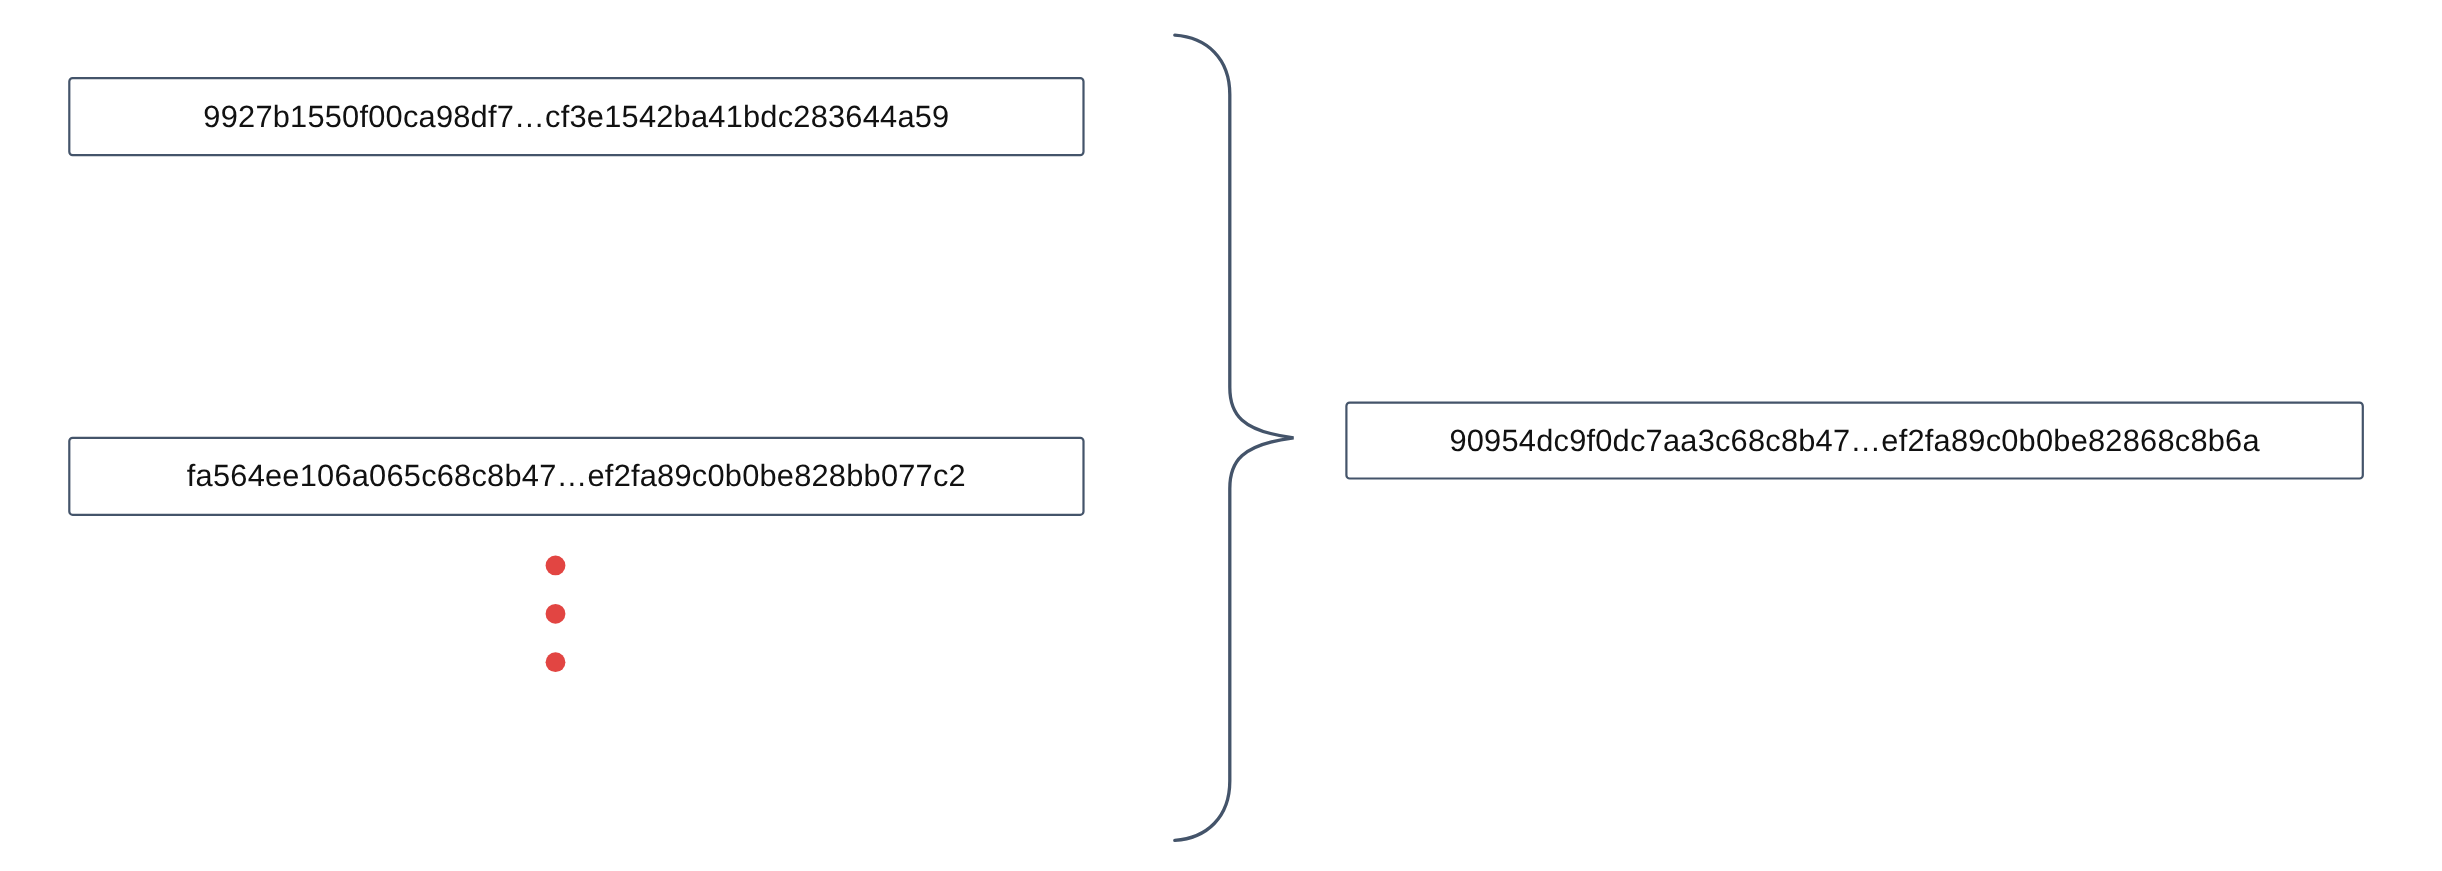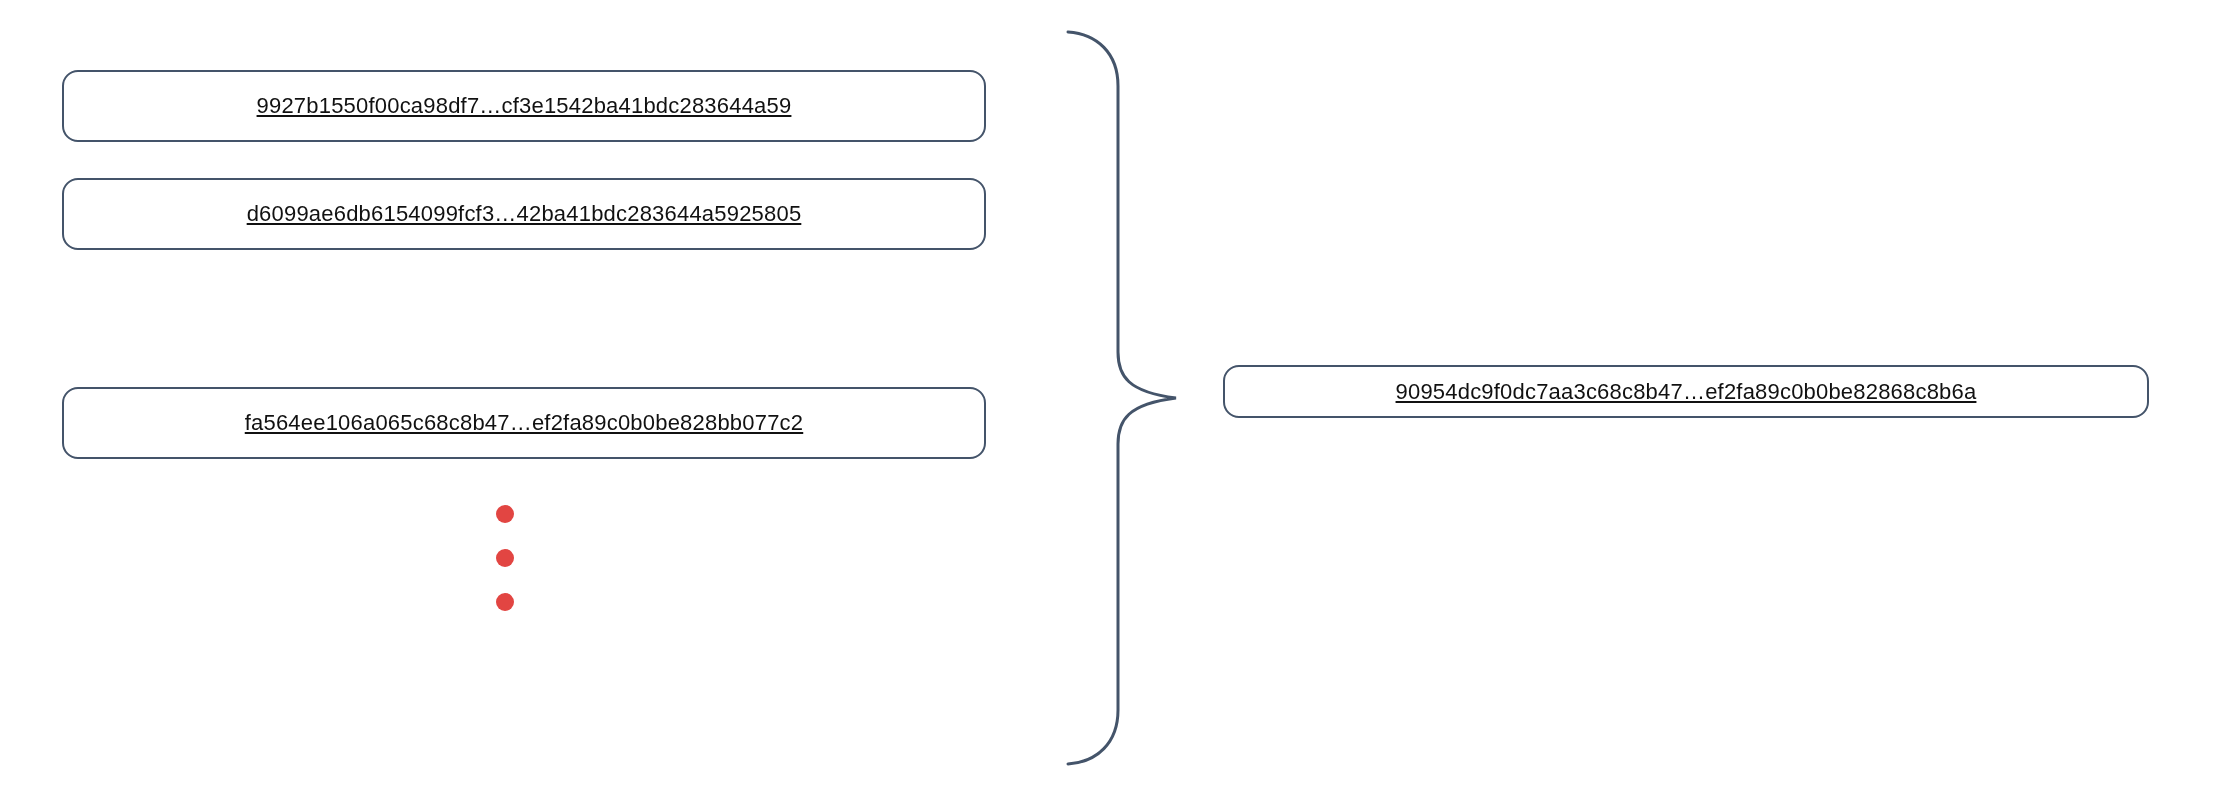"9927b1550f00ca98df7…cf3e1542ba41bdc28364" .hash-box { border-radius: 16px -> 4px; font-size: 22px -> 28px; text-decoration: underline -> none }
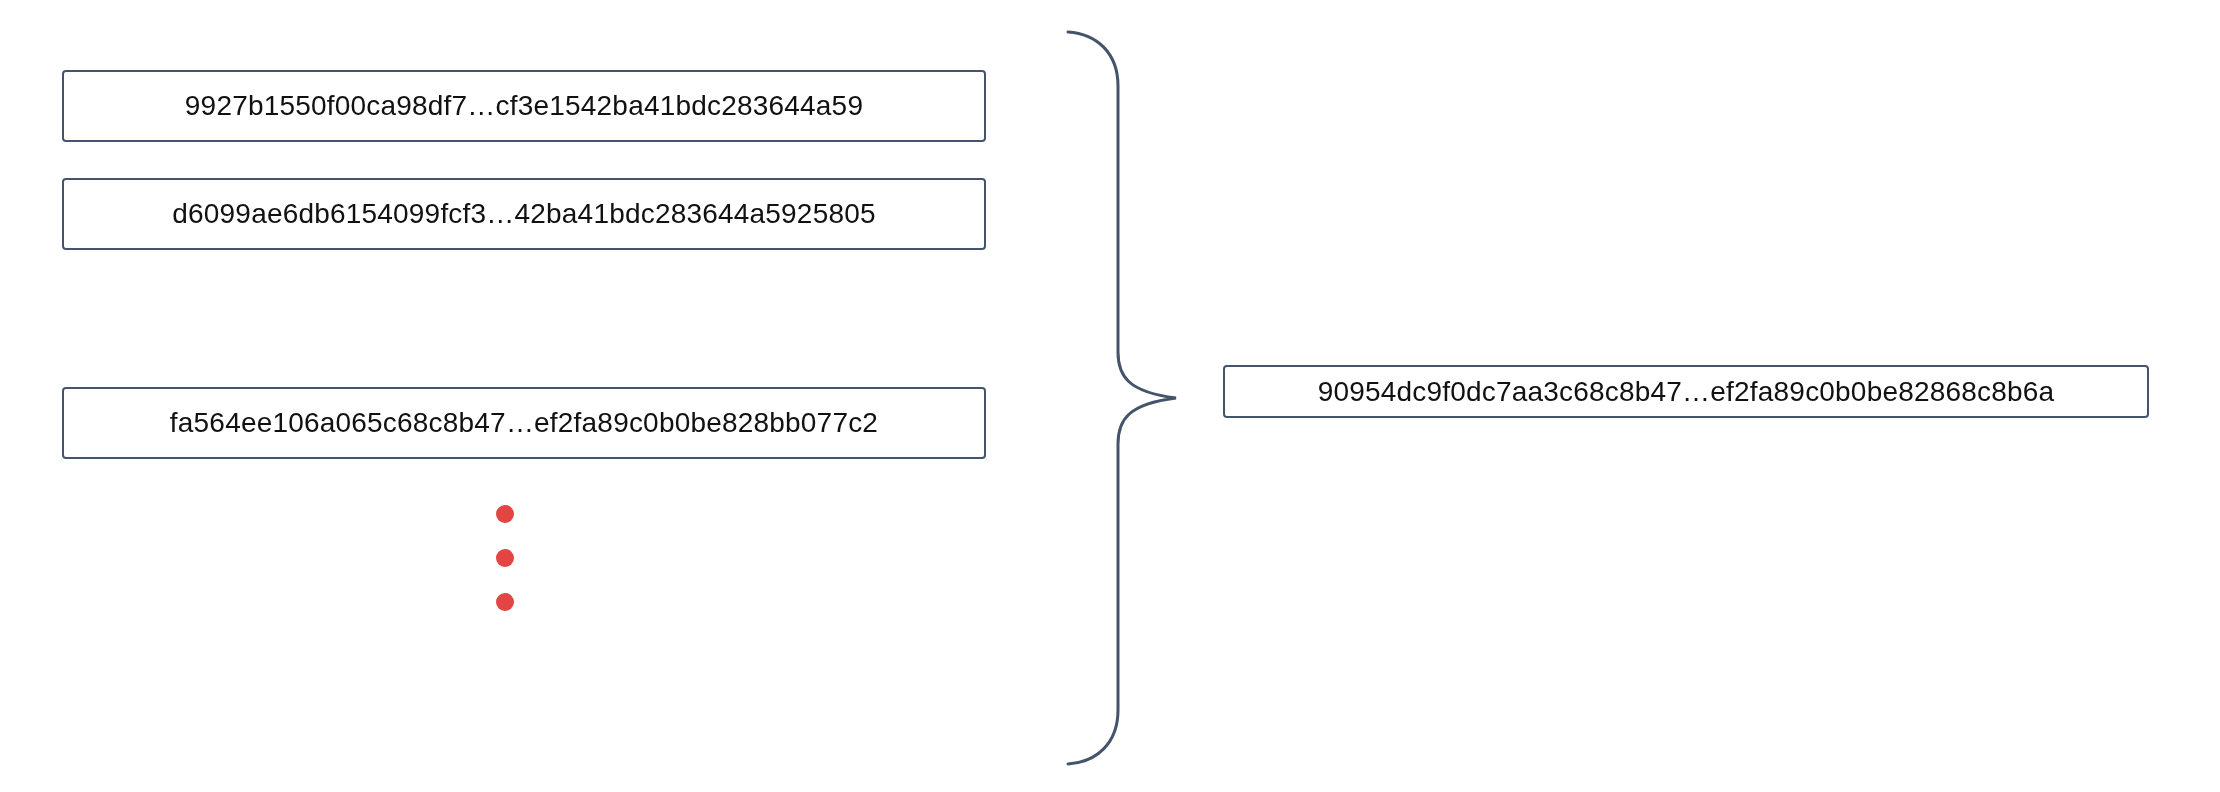"d6099ae6db6154099fcf3…42ba41bdc283644a59" div.hash-box { html: <div>d6099ae6db6154099fcf3…42ba41bdc283644a5925805</div> -> none }
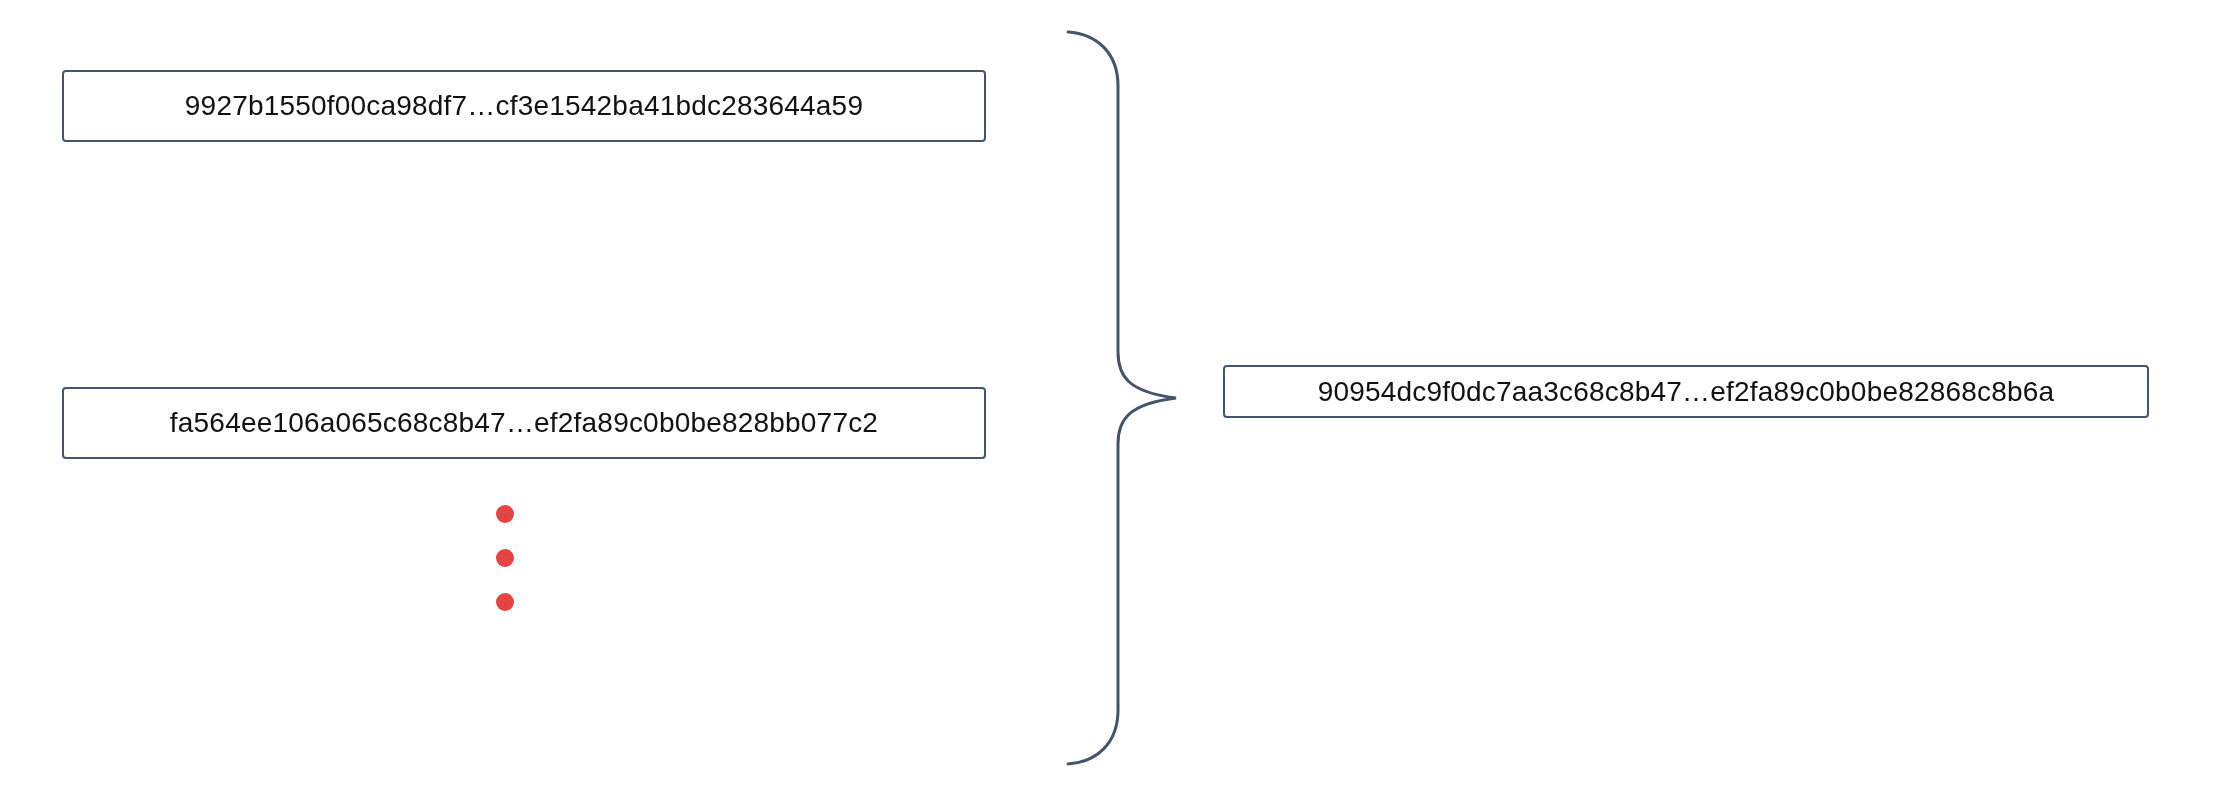"90954dc9f0dc7aa3c68c8b47…ef2fa89c0b0be82" .hash-box.result { height: 53px -> 71px }
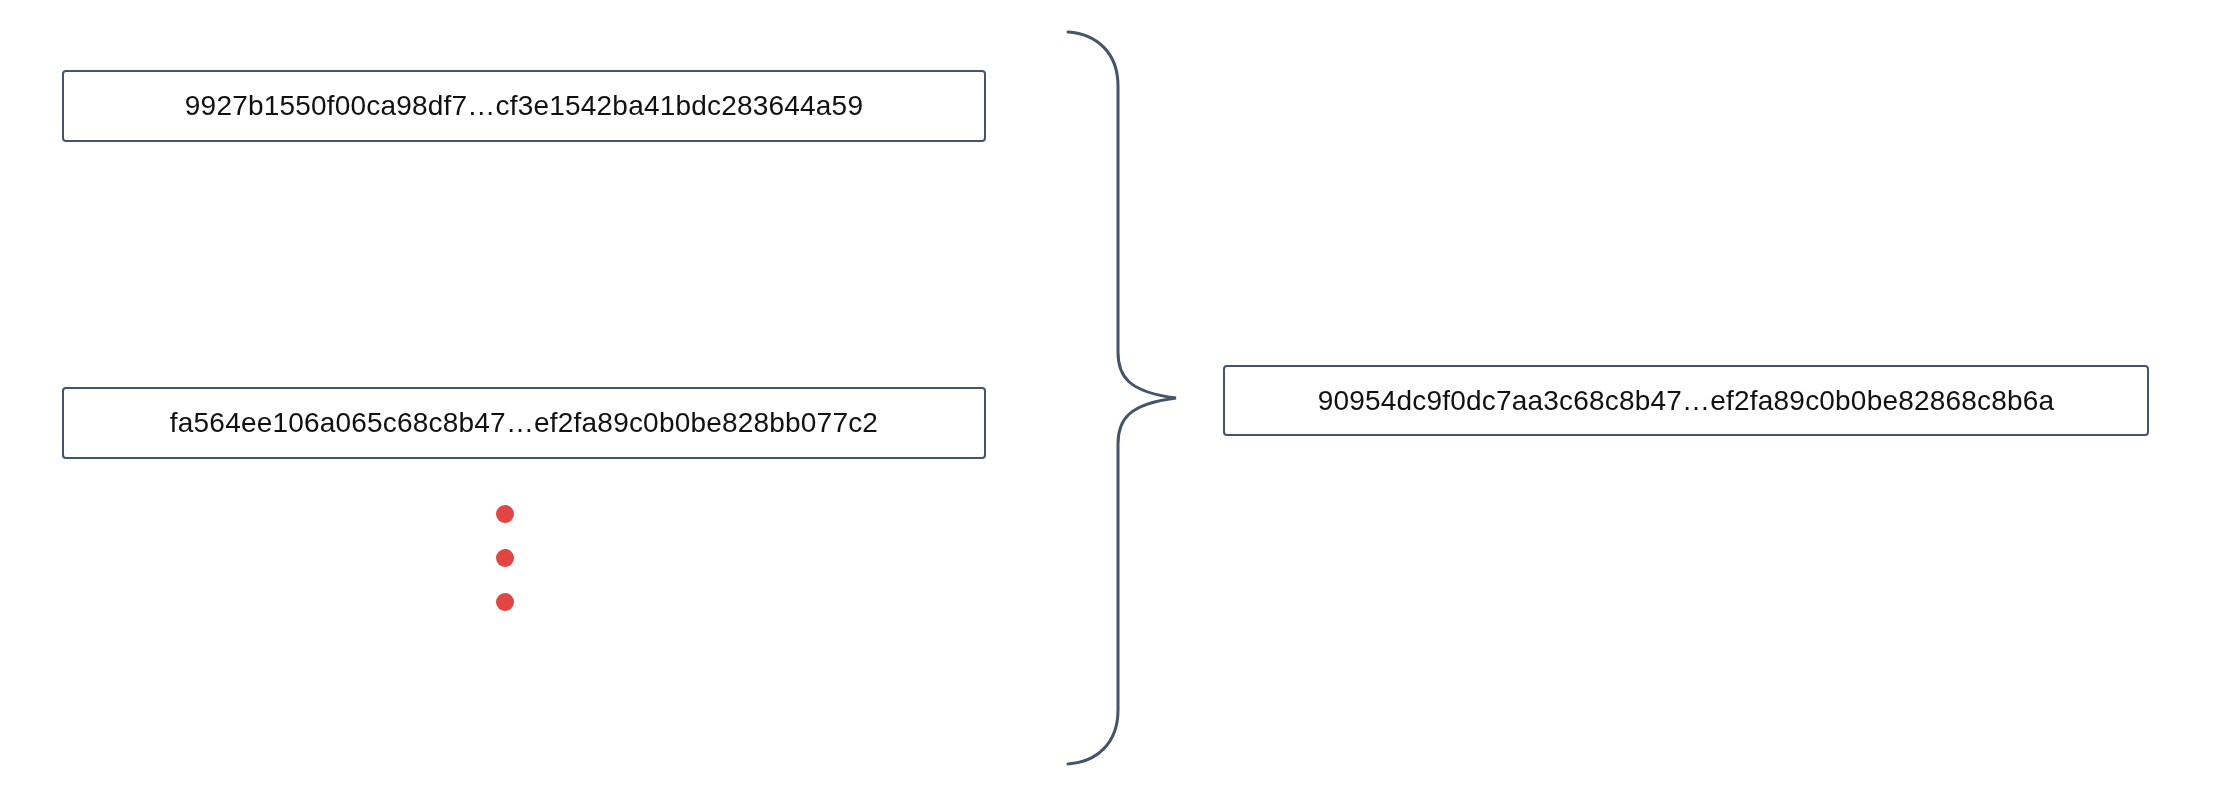"fa564ee106a065c68c8b47…ef2fa89c0b0be828b" .hash-box.b4 { top: 387px -> 397px }
